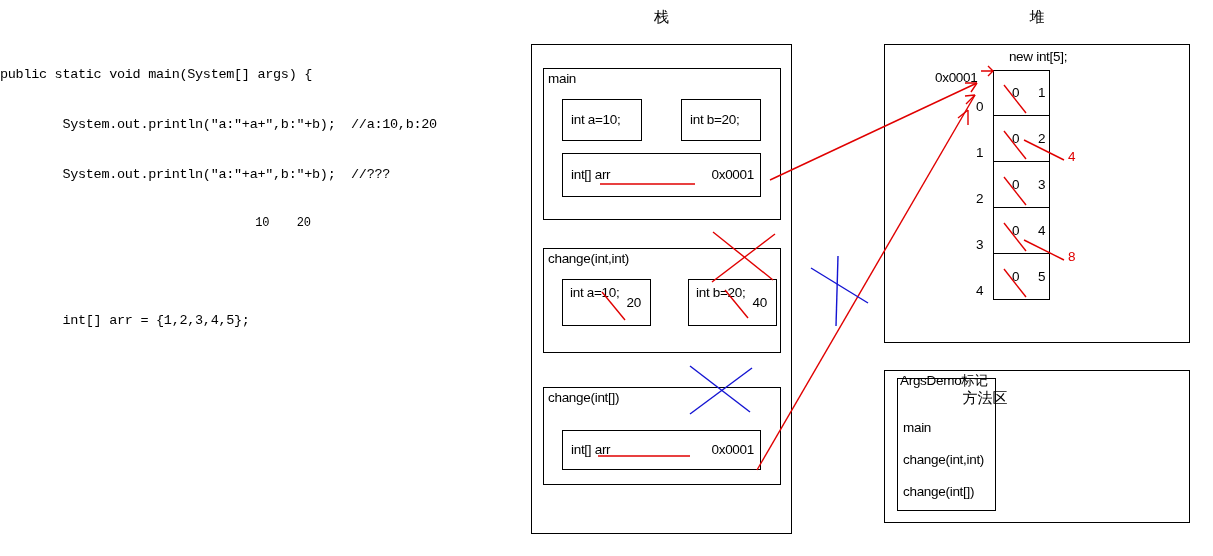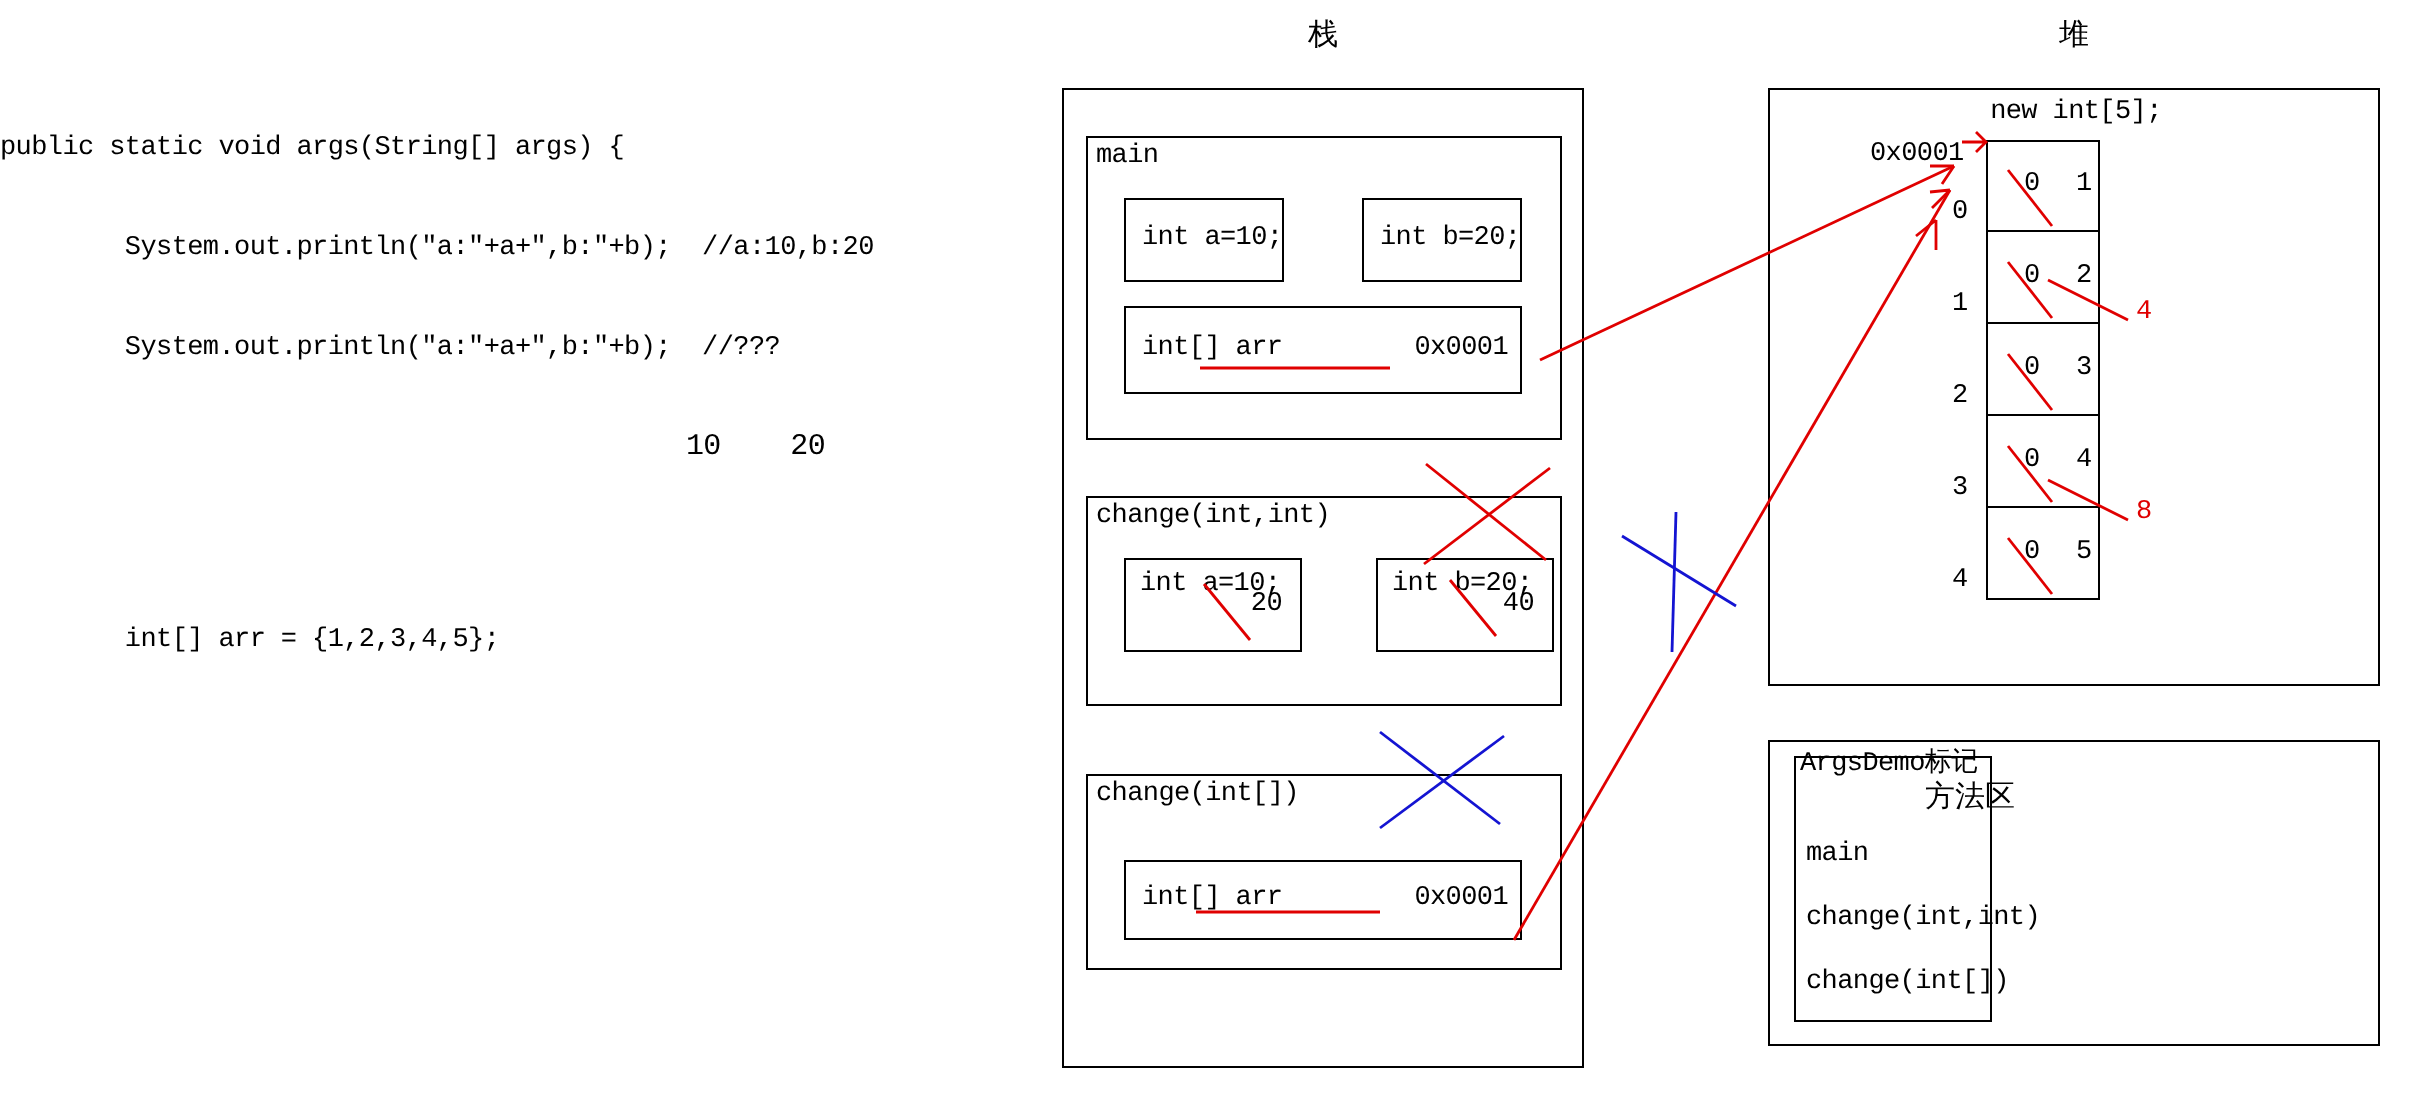"new int[5];" .mono { font-family: Liberation Mono, monospace -> Liberation Sans, sans-serif }
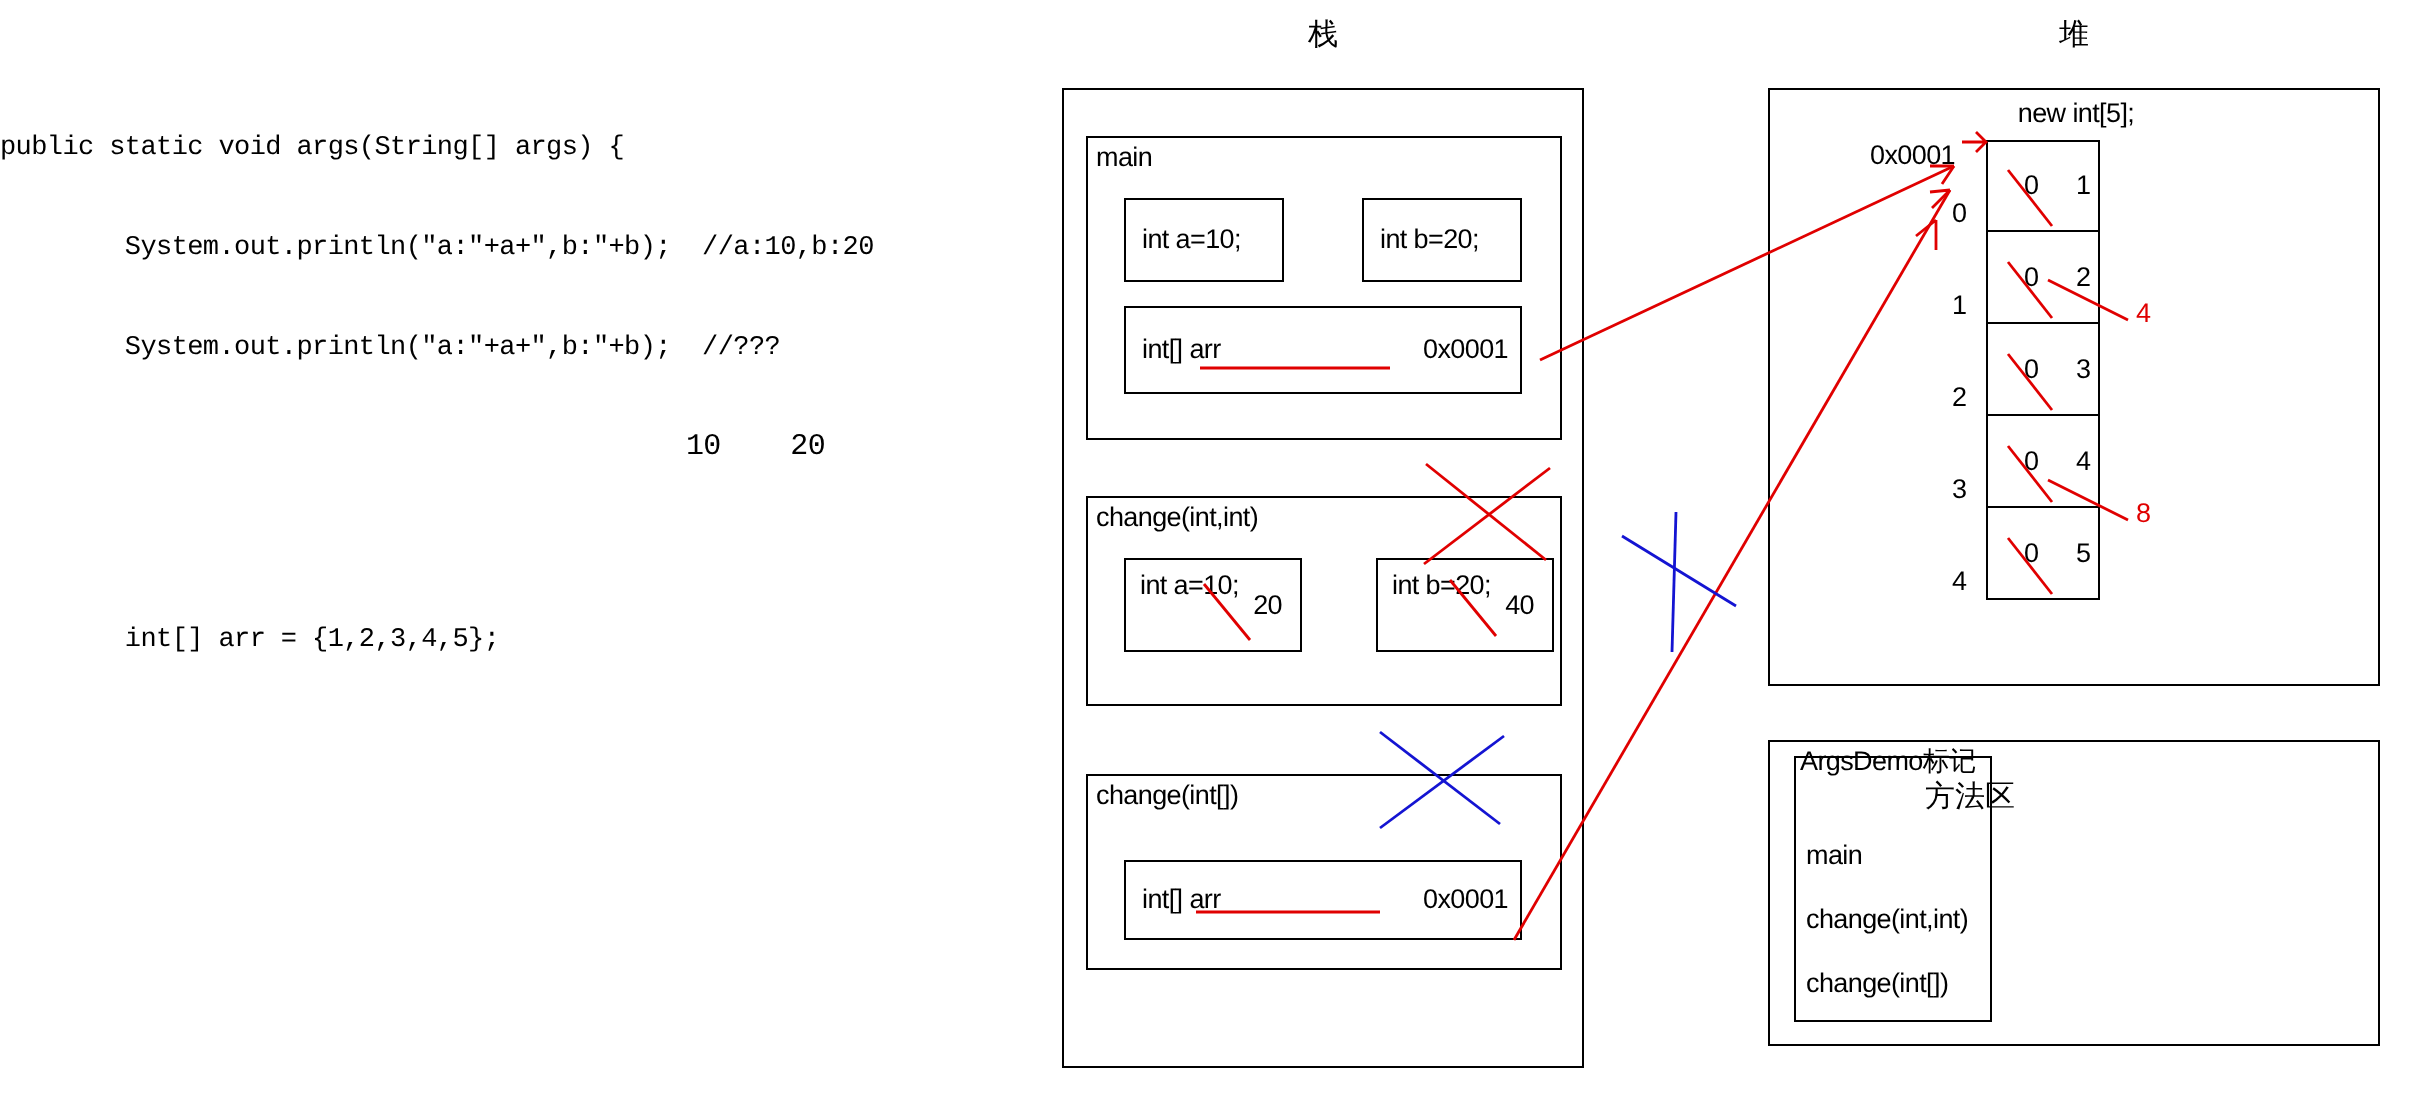"public static void args(String[] args)" div.code-line { text: args(String -> main(System }
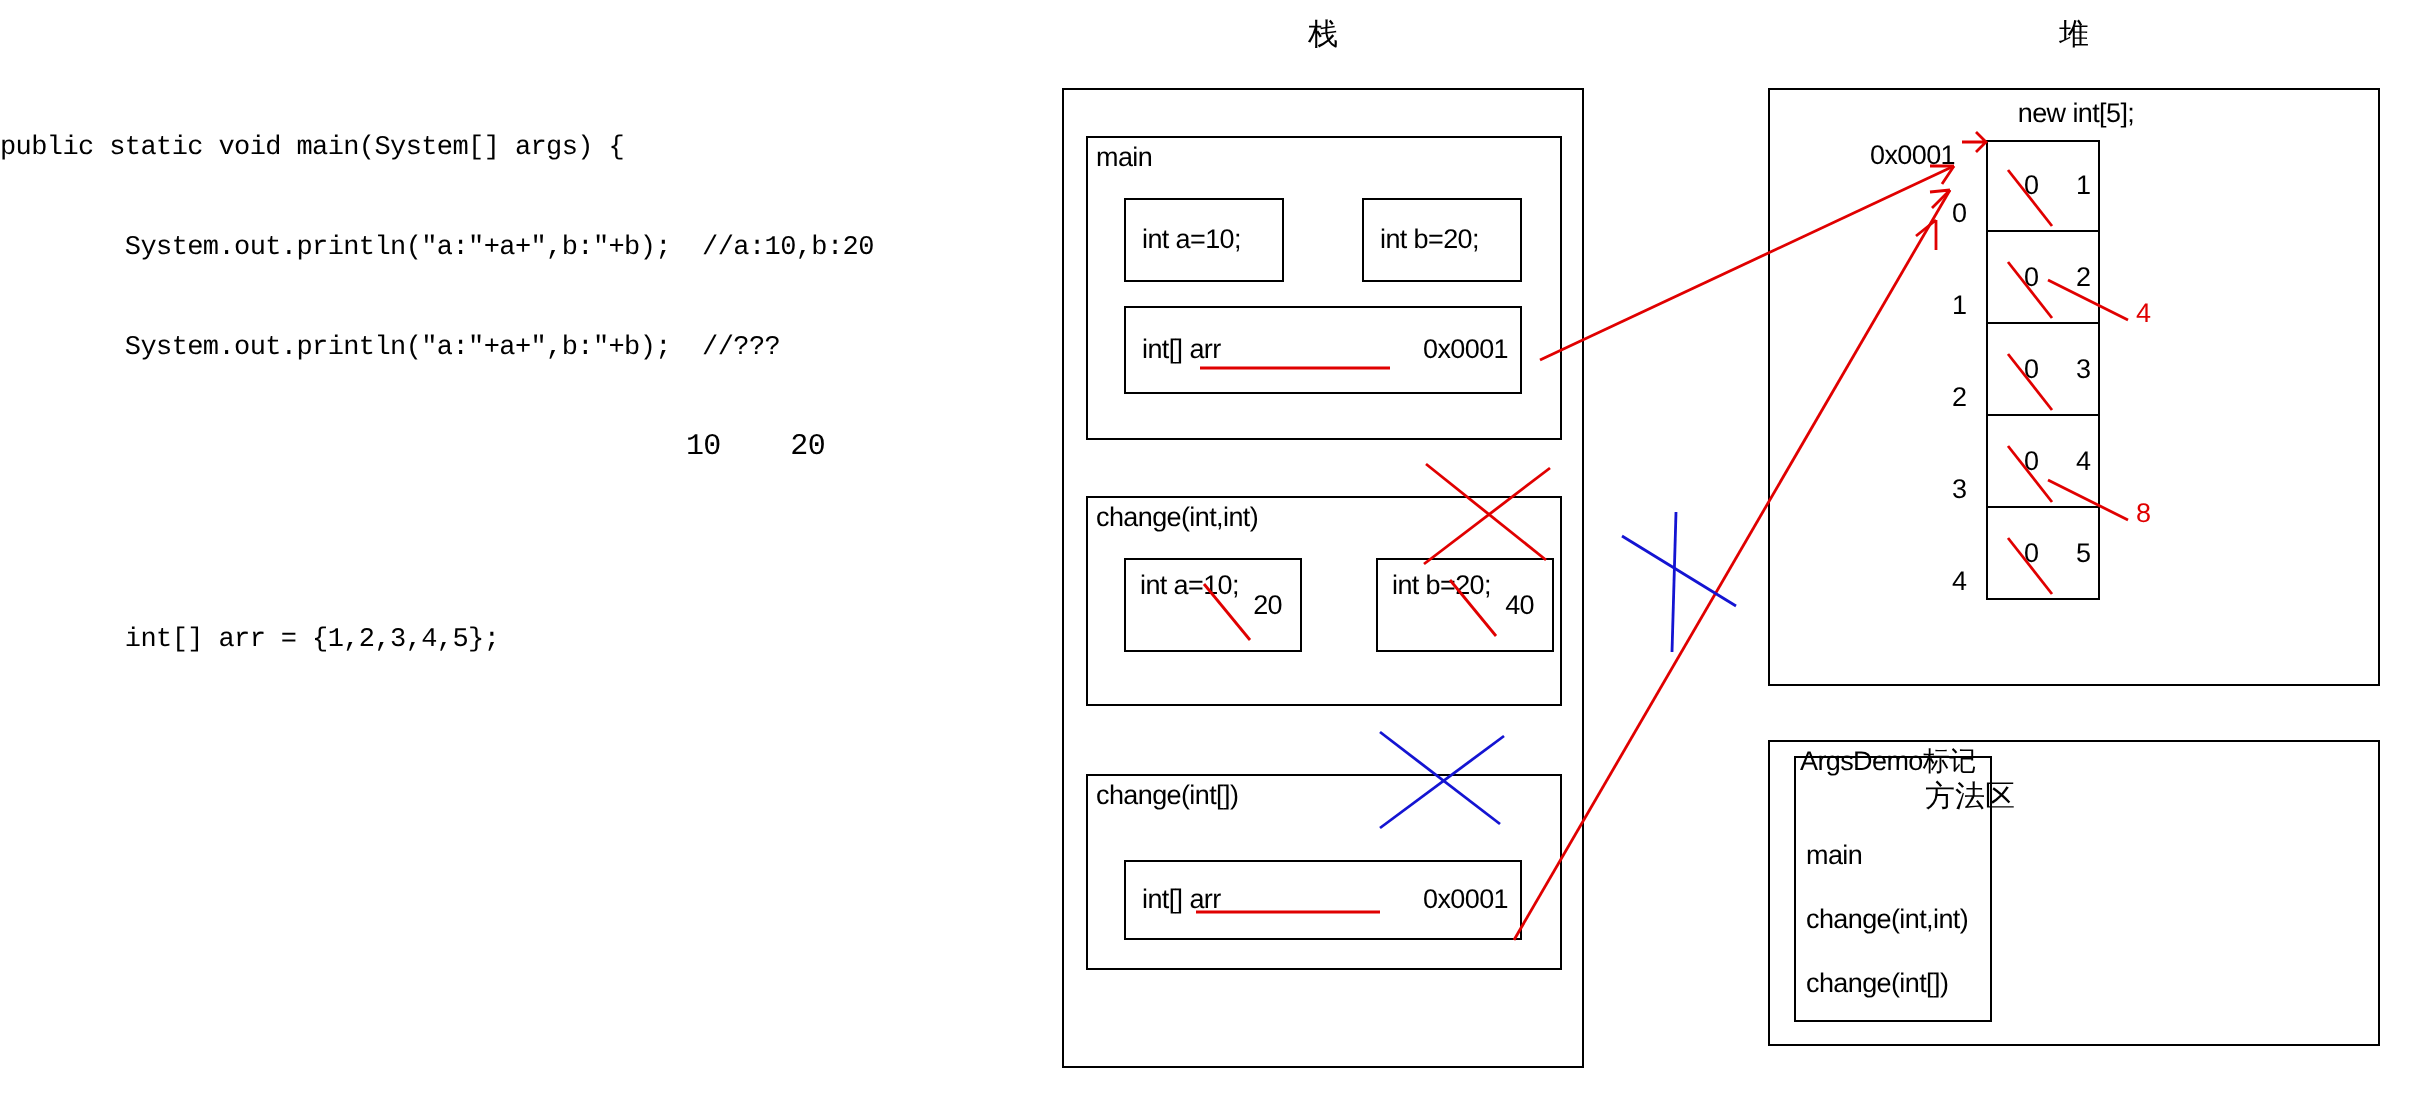"10 20" div.code-line { font-size: 15px -> 12px; padding-left: 21px -> none }
